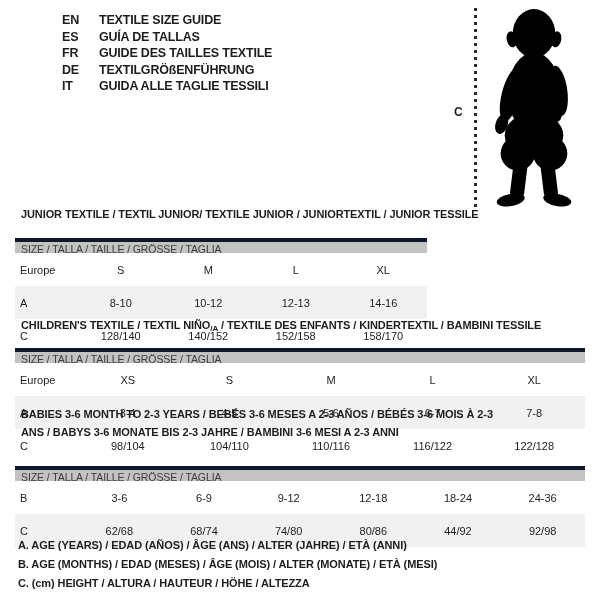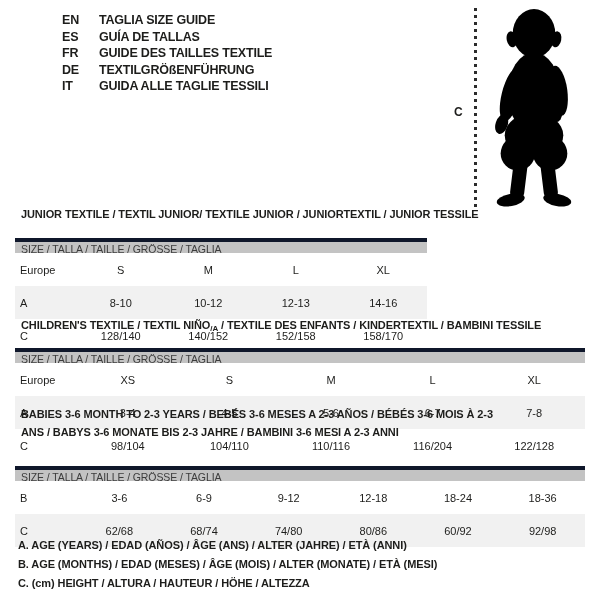"TAGLIA SIZE GUIDE" span { text: TAGLIA -> TEXTILE }
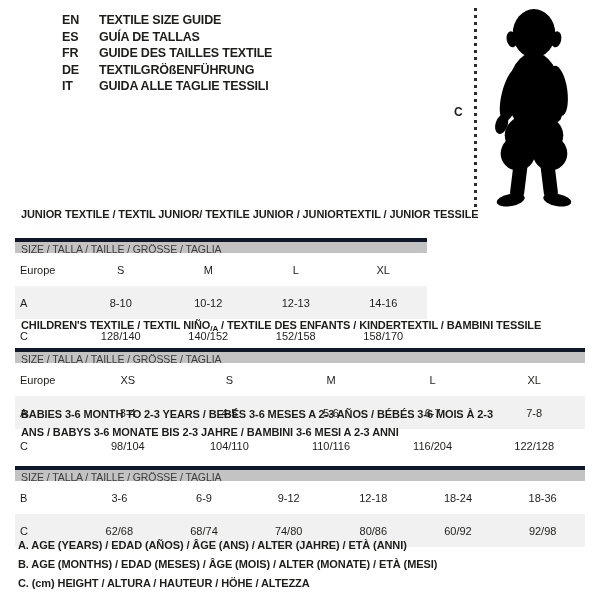"116/204" td { text: 116/204 -> 116/122 }
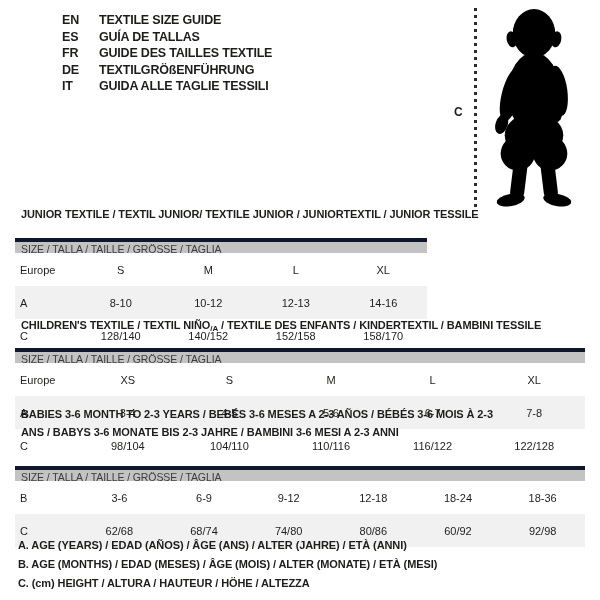"18-36" td { text: 18-36 -> 24-36 }
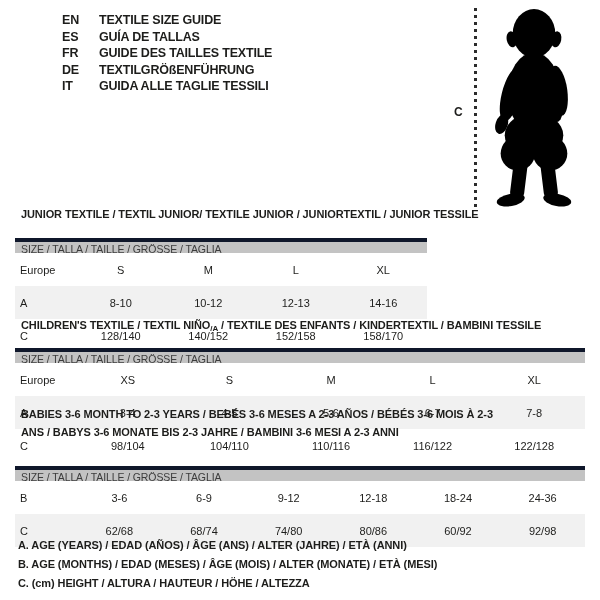"60/92" td { text: 60/92 -> 44/92 }
